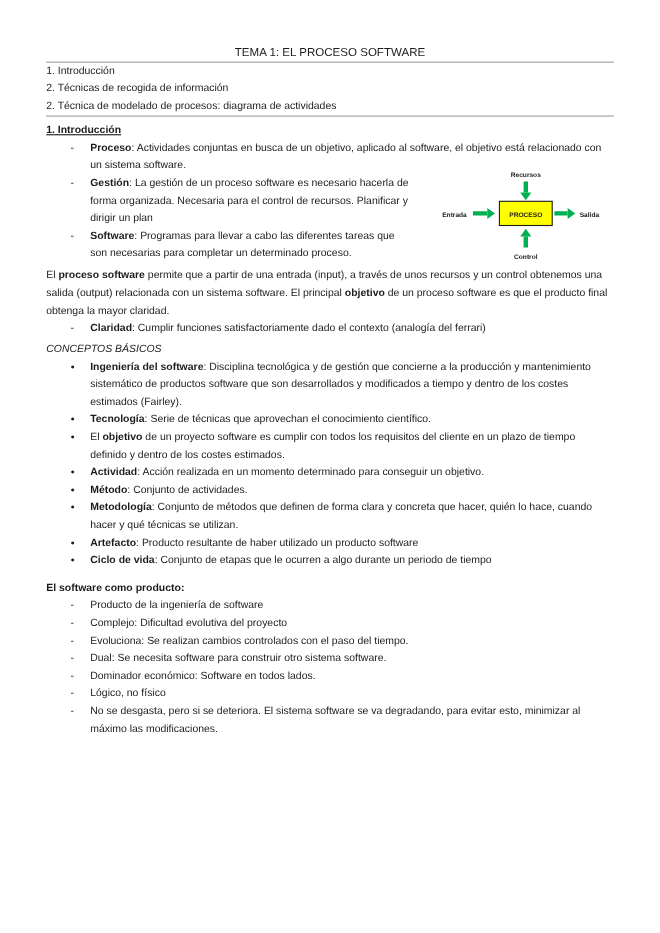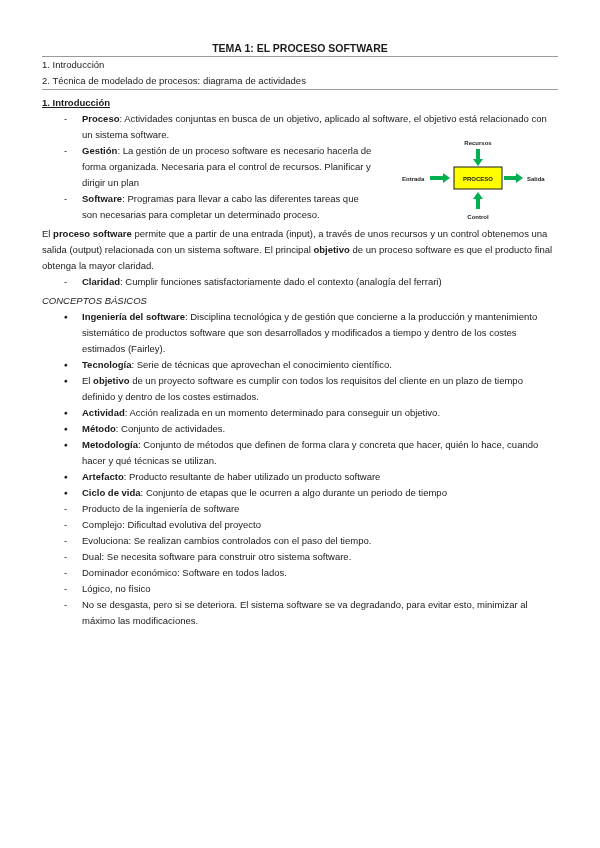"TEMA 1: EL PROCESO SOFTWARE" .doc-title { font-weight: bold -> normal }
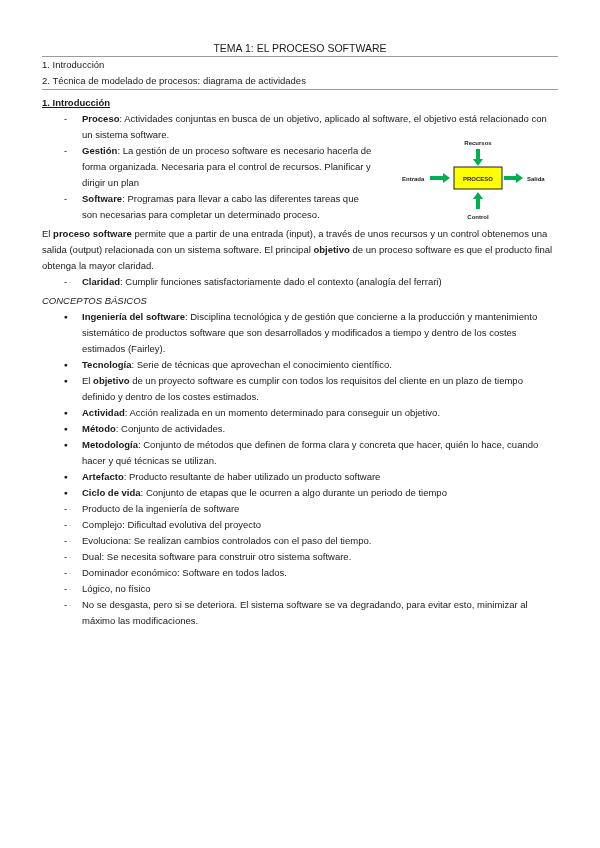"2. Técnicas de recogida de" div { html: none -> <div>2. Técnicas de recogida de información</div> }
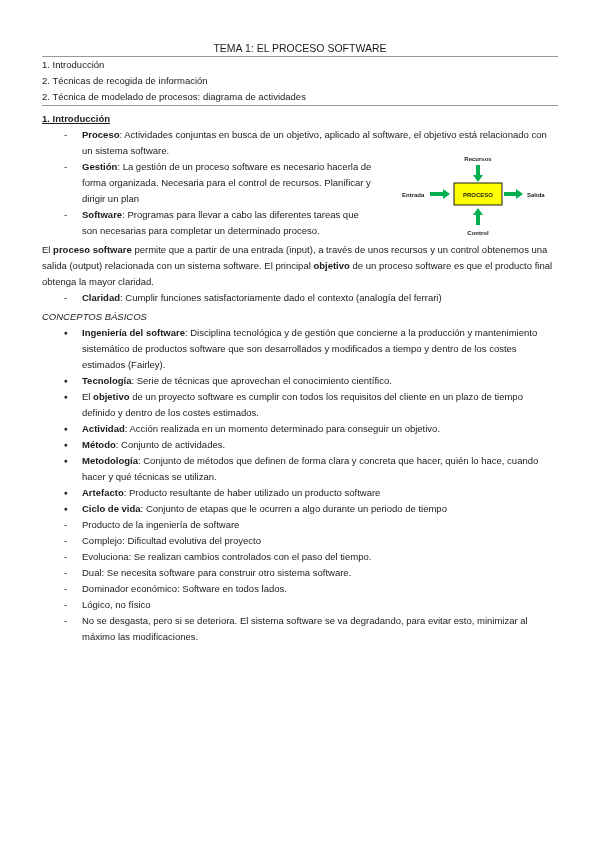"El software como producto:" div.producto-heading { html: none -> <div>El software como producto:</div> }
